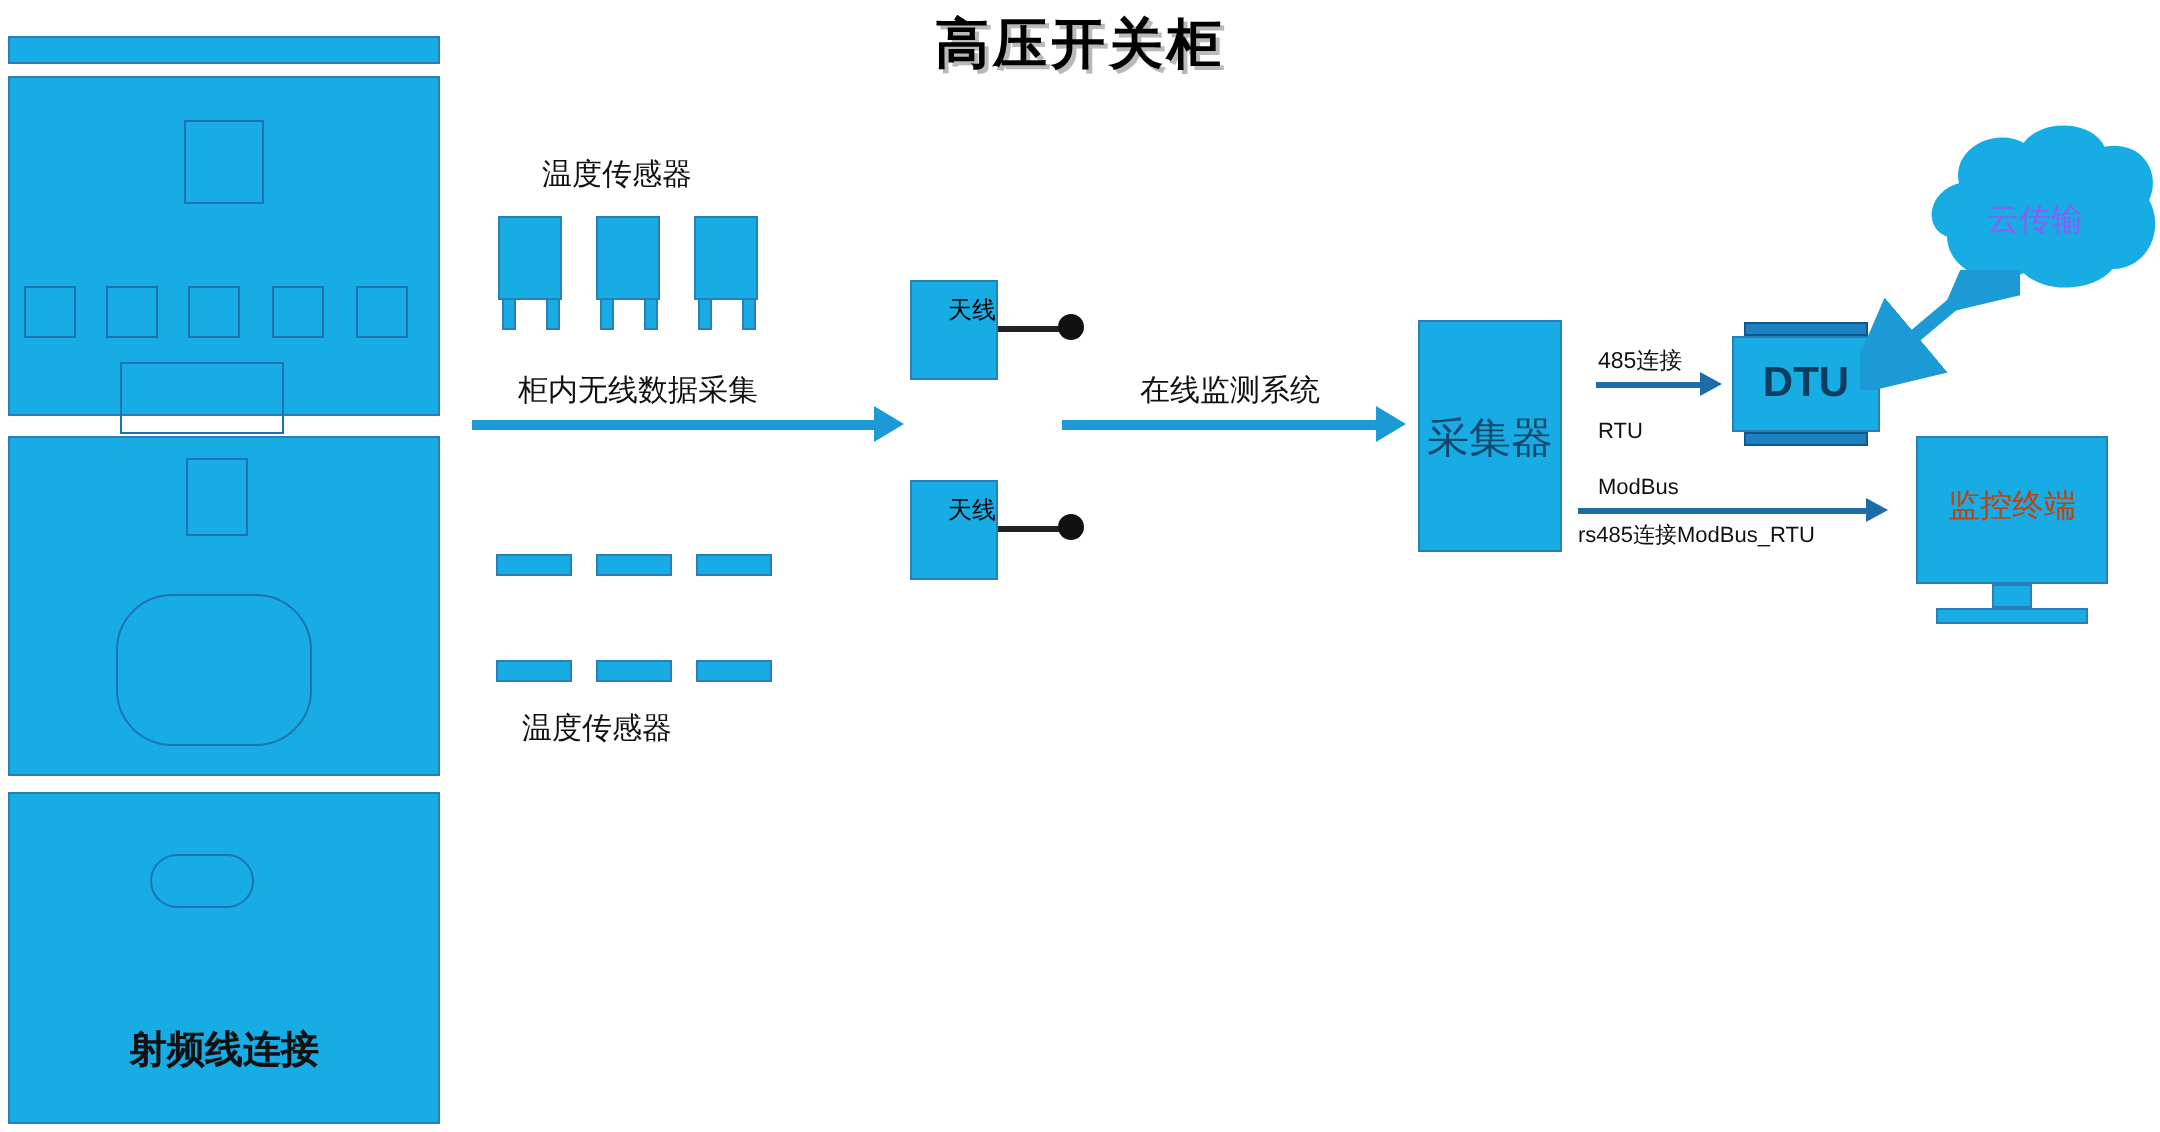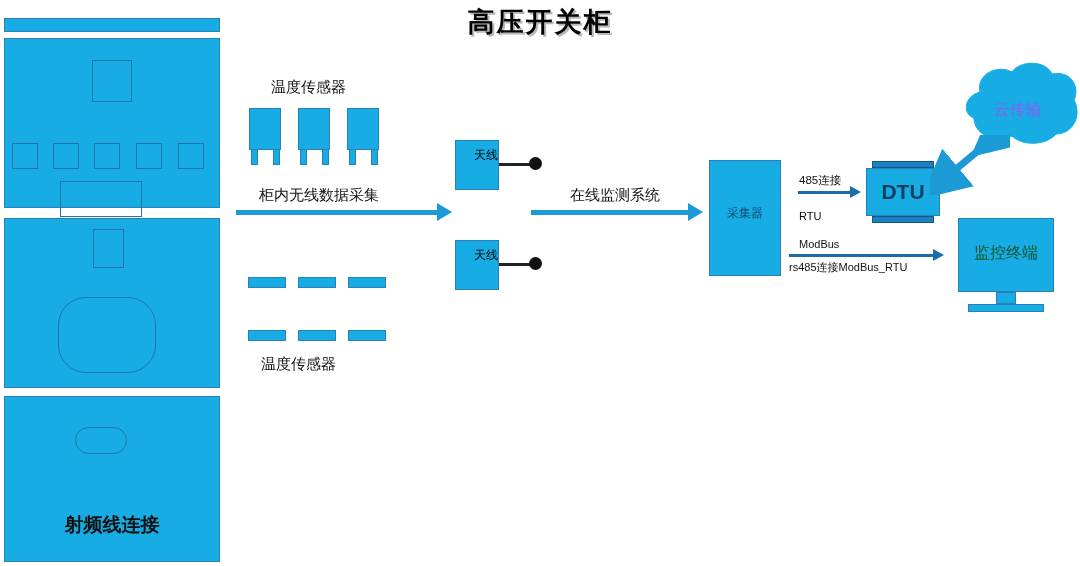"采集器" #collector-txt { font-size: 12px -> 21px }
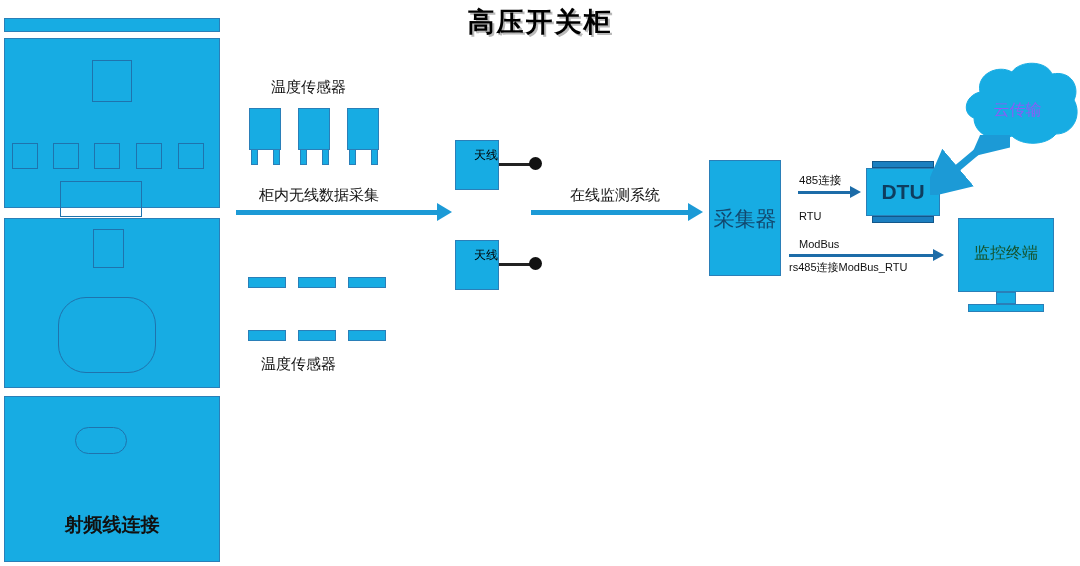"监控终端" #mon-txt { color: #14532d -> #c2410c }
